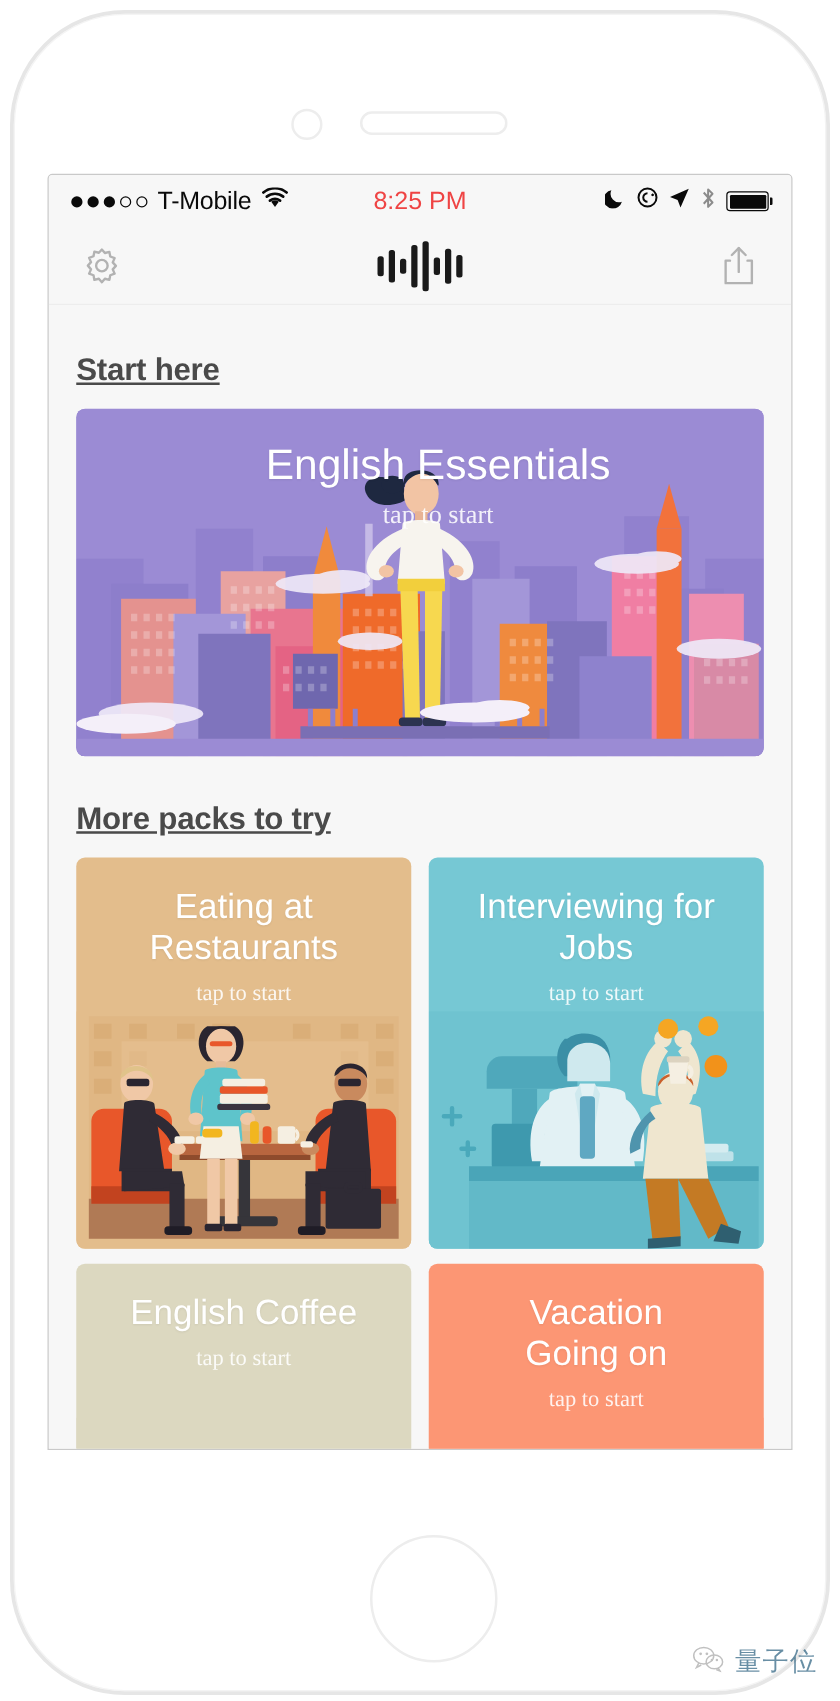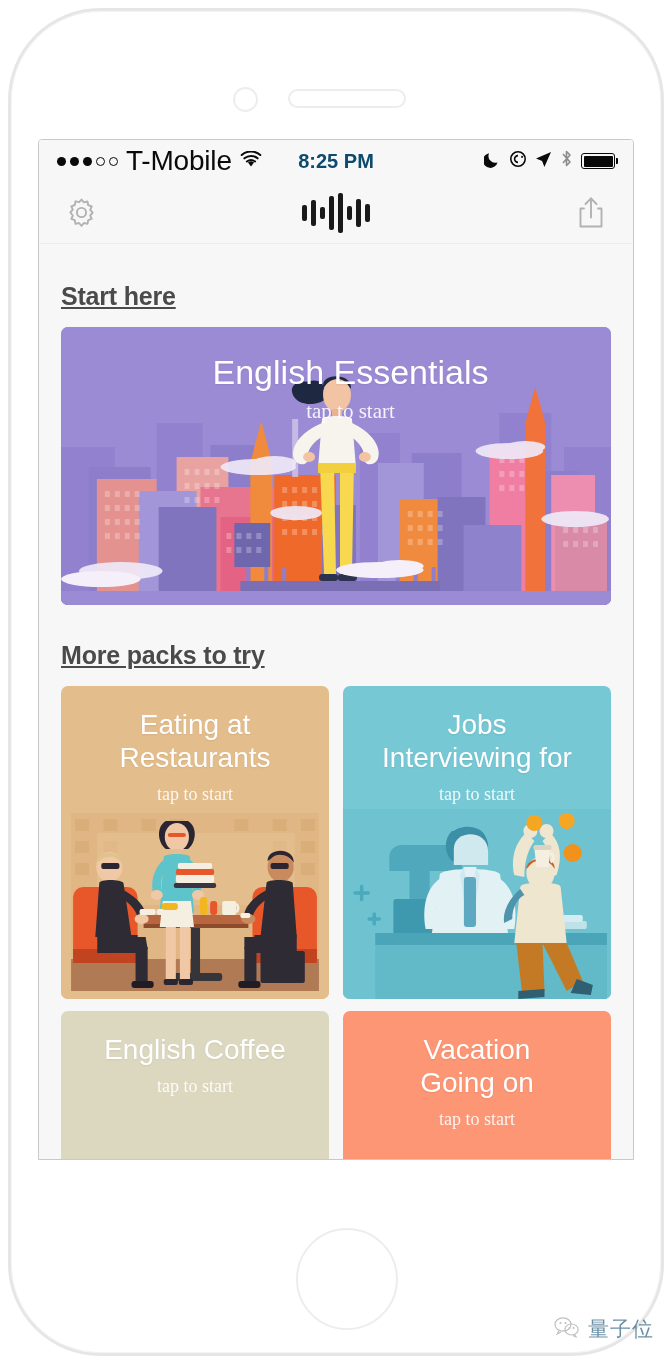"T-Mobile" .carrier { font-size: 28px -> 20px }
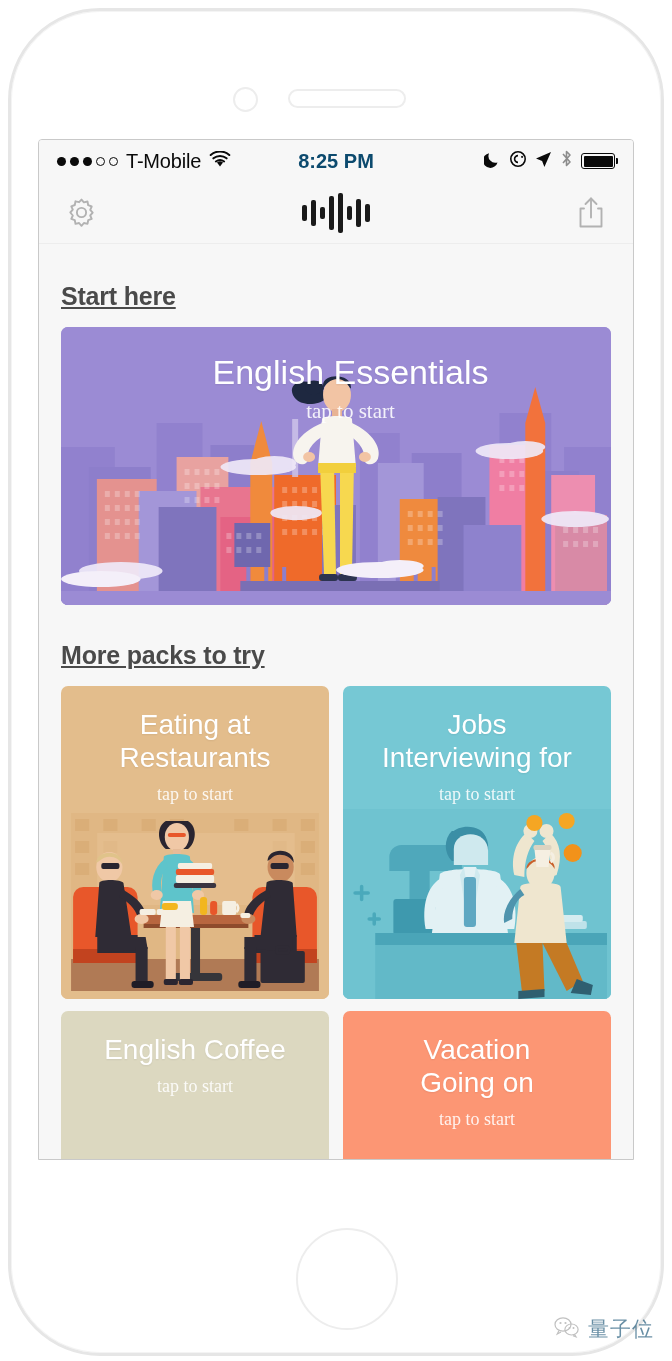"8:25 PM" .sb-center { color: #0c4a6e -> #ef4444; font-weight: 700 -> 400 }
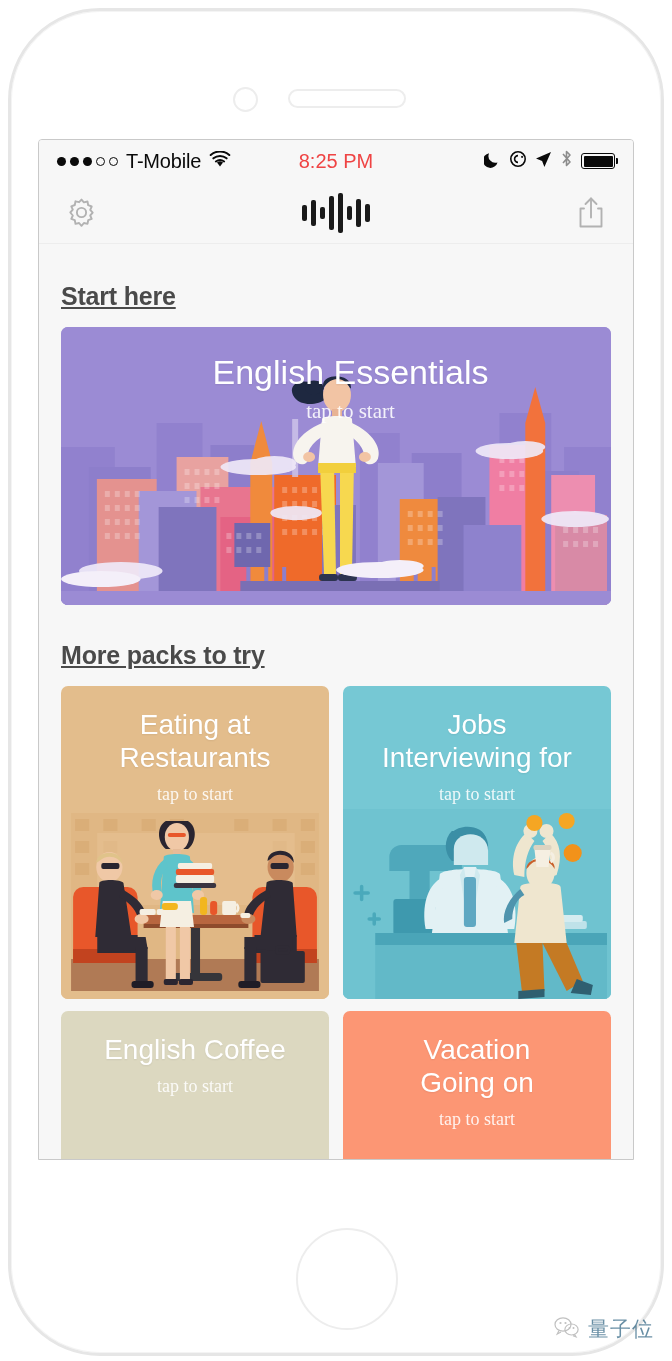"Jobs" div.card-title { order: before "Interviewing for" -> after "Interviewing for" }
